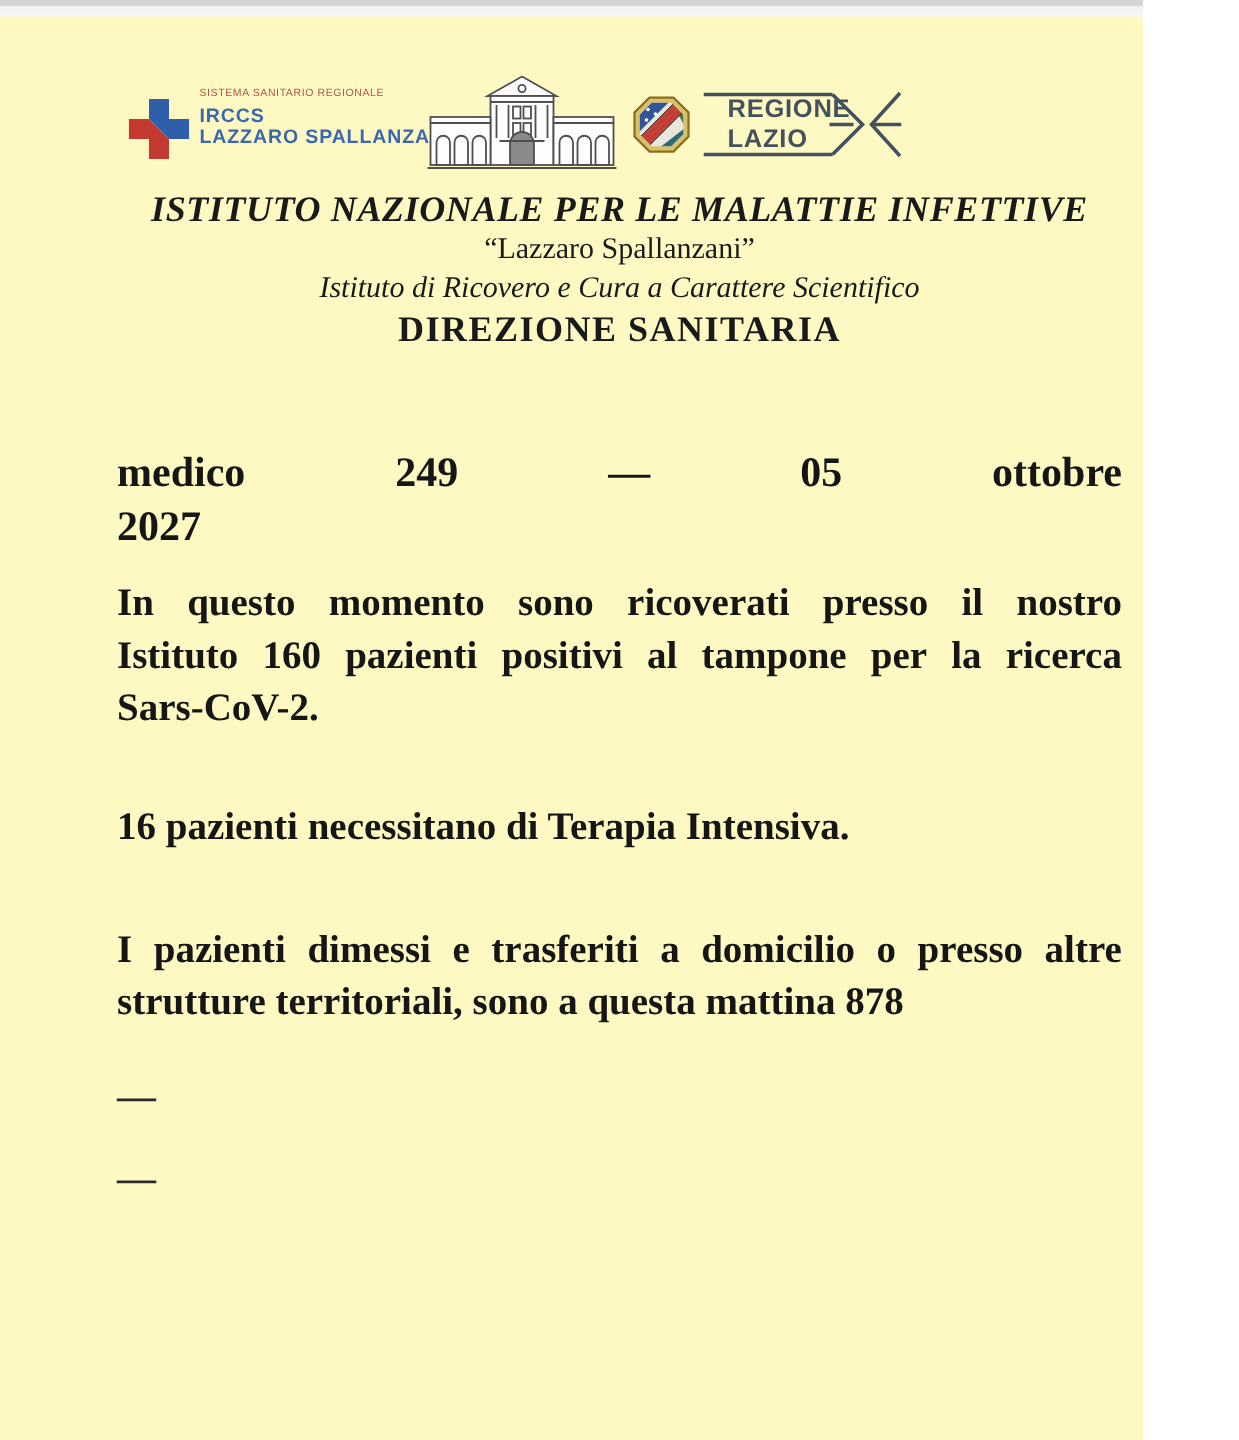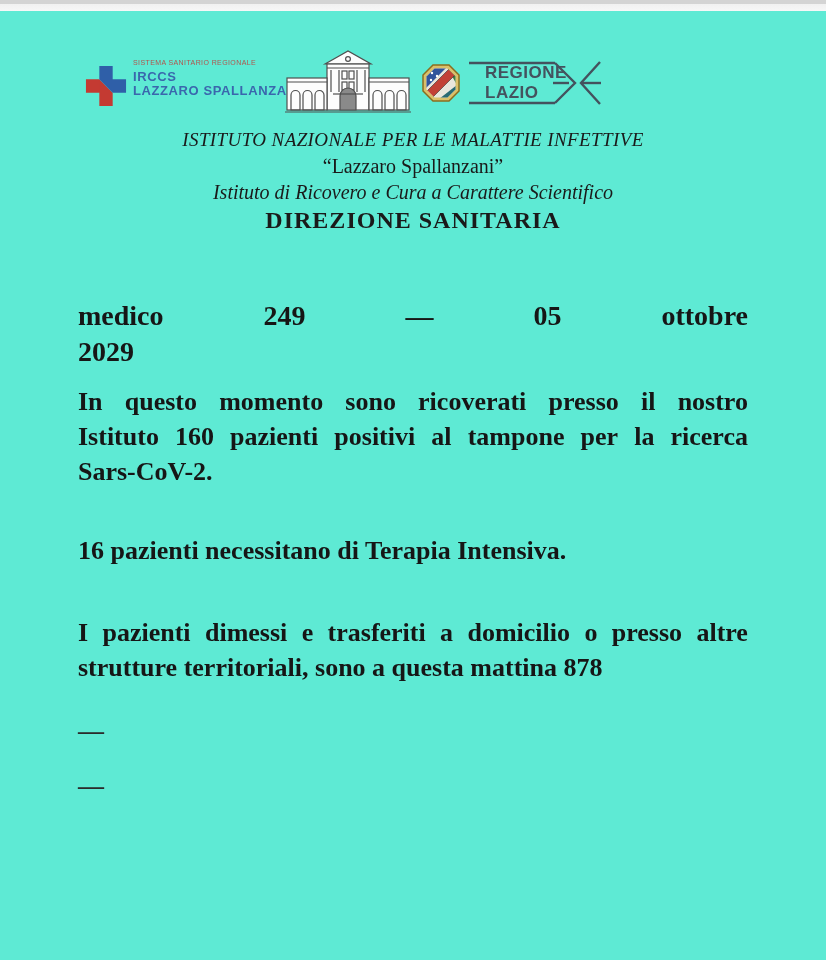"IRCCS" .page { background: #5eead4 -> #fef9c3; width: 826px -> 762px }
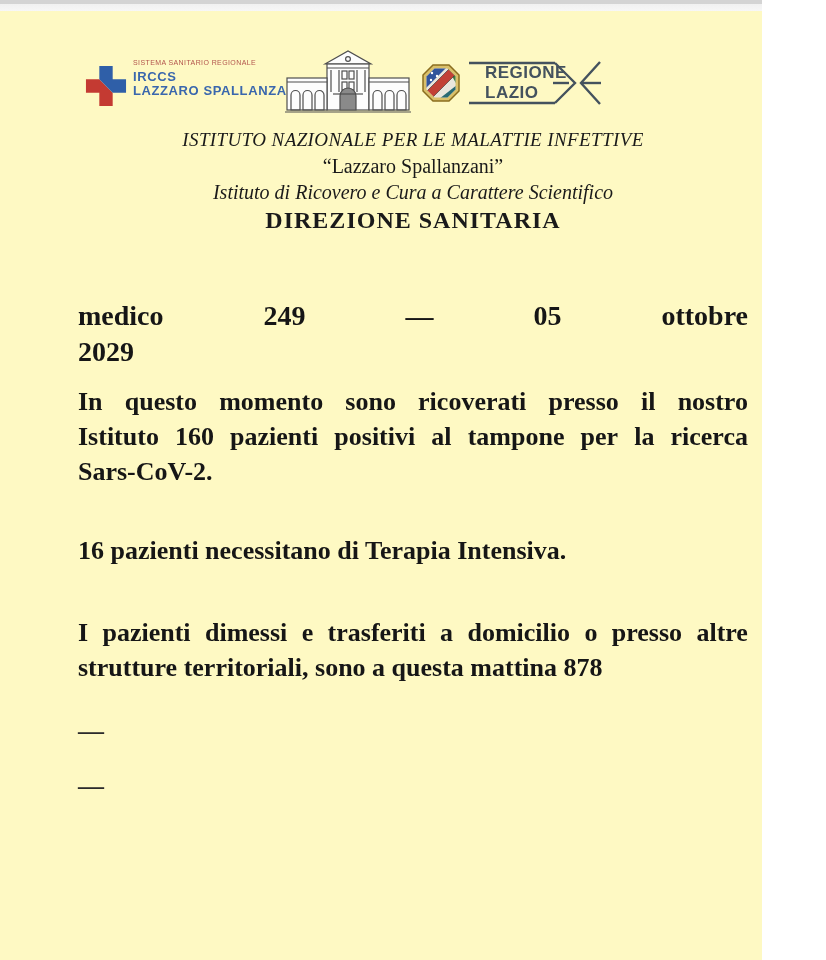"ISTITUTO NAZIONALE PER LE MALATTIE" .inst1 { font-size: 19px -> 24px; font-weight: normal -> bold }
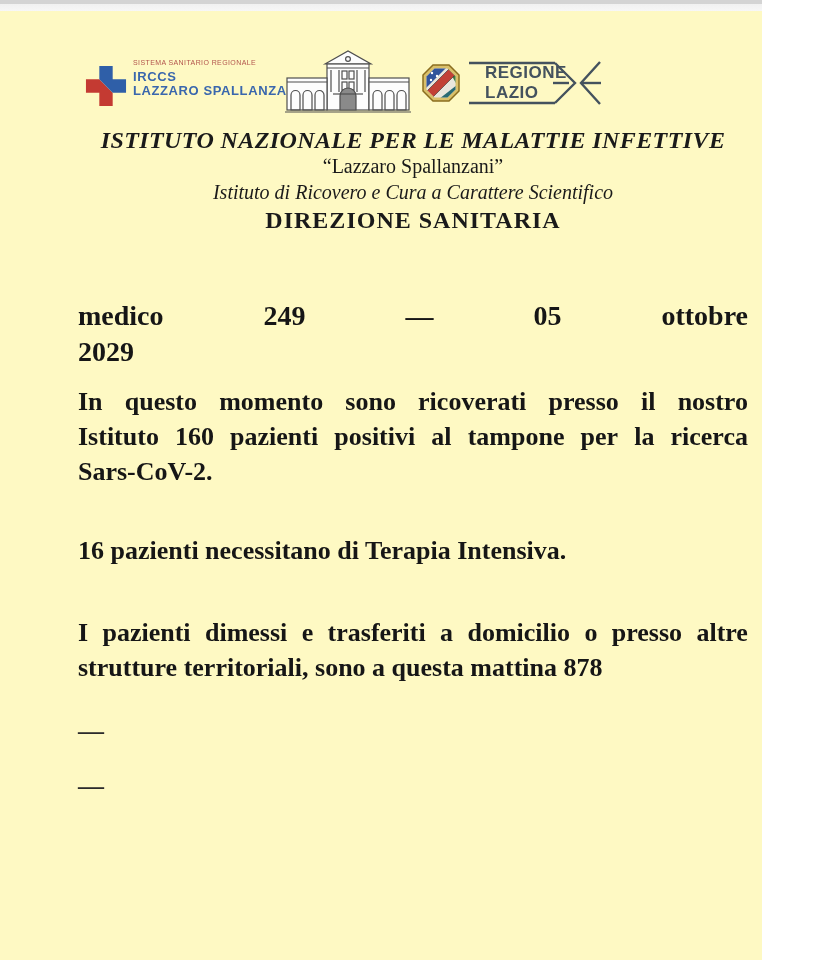"2029" div { text: 2029 -> 2027 }
